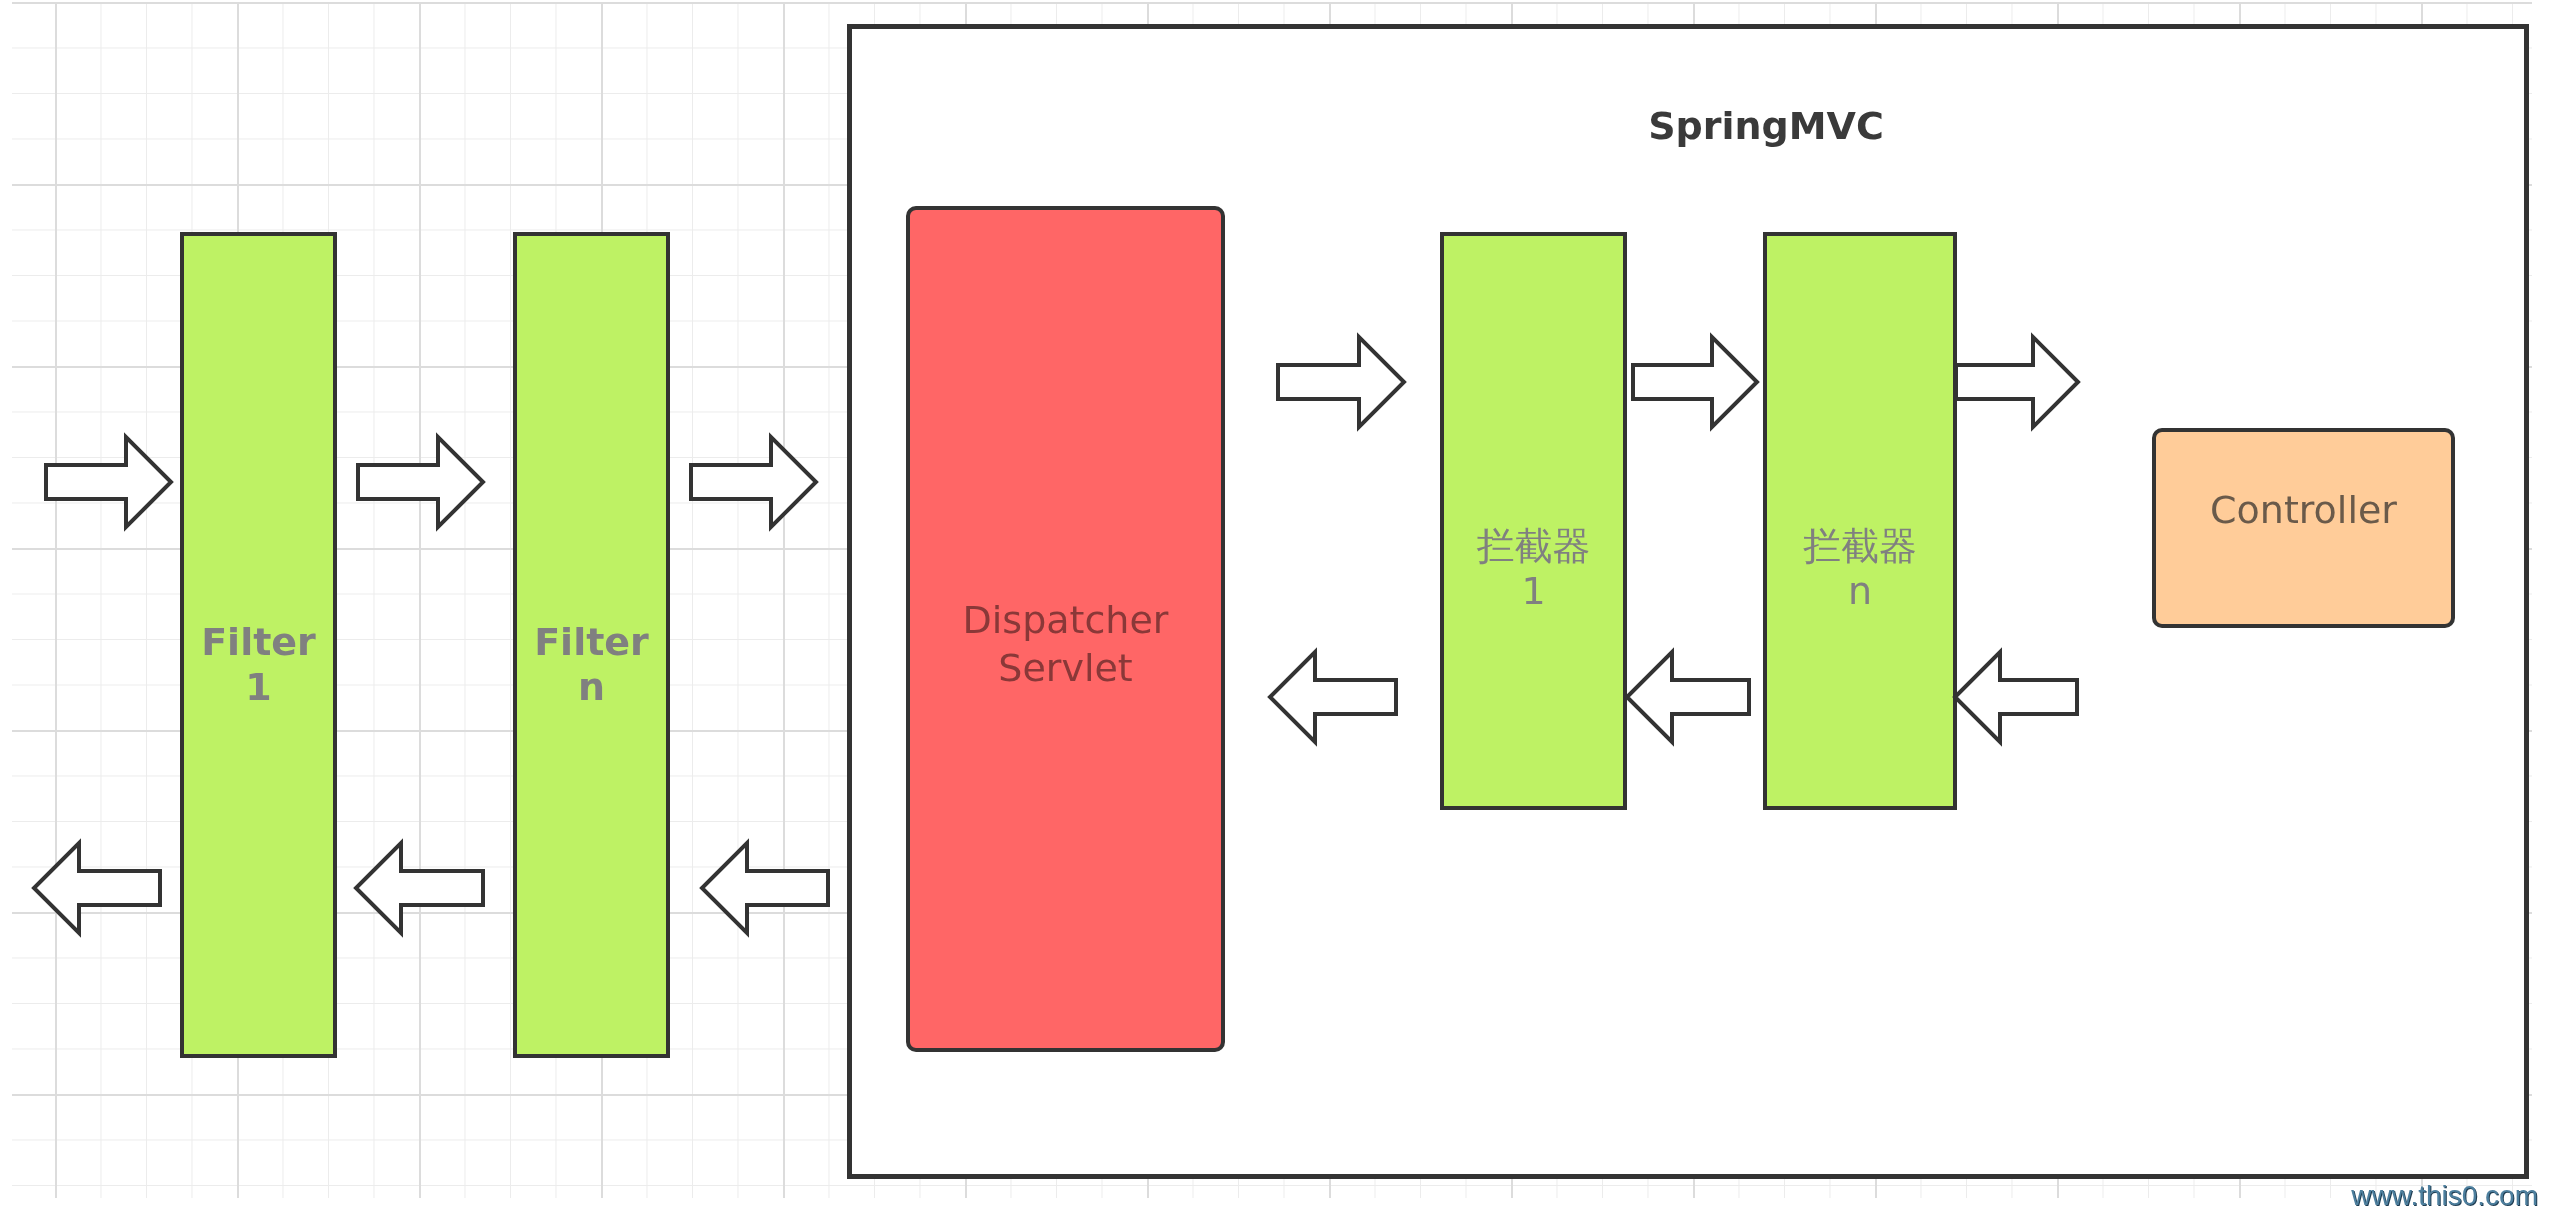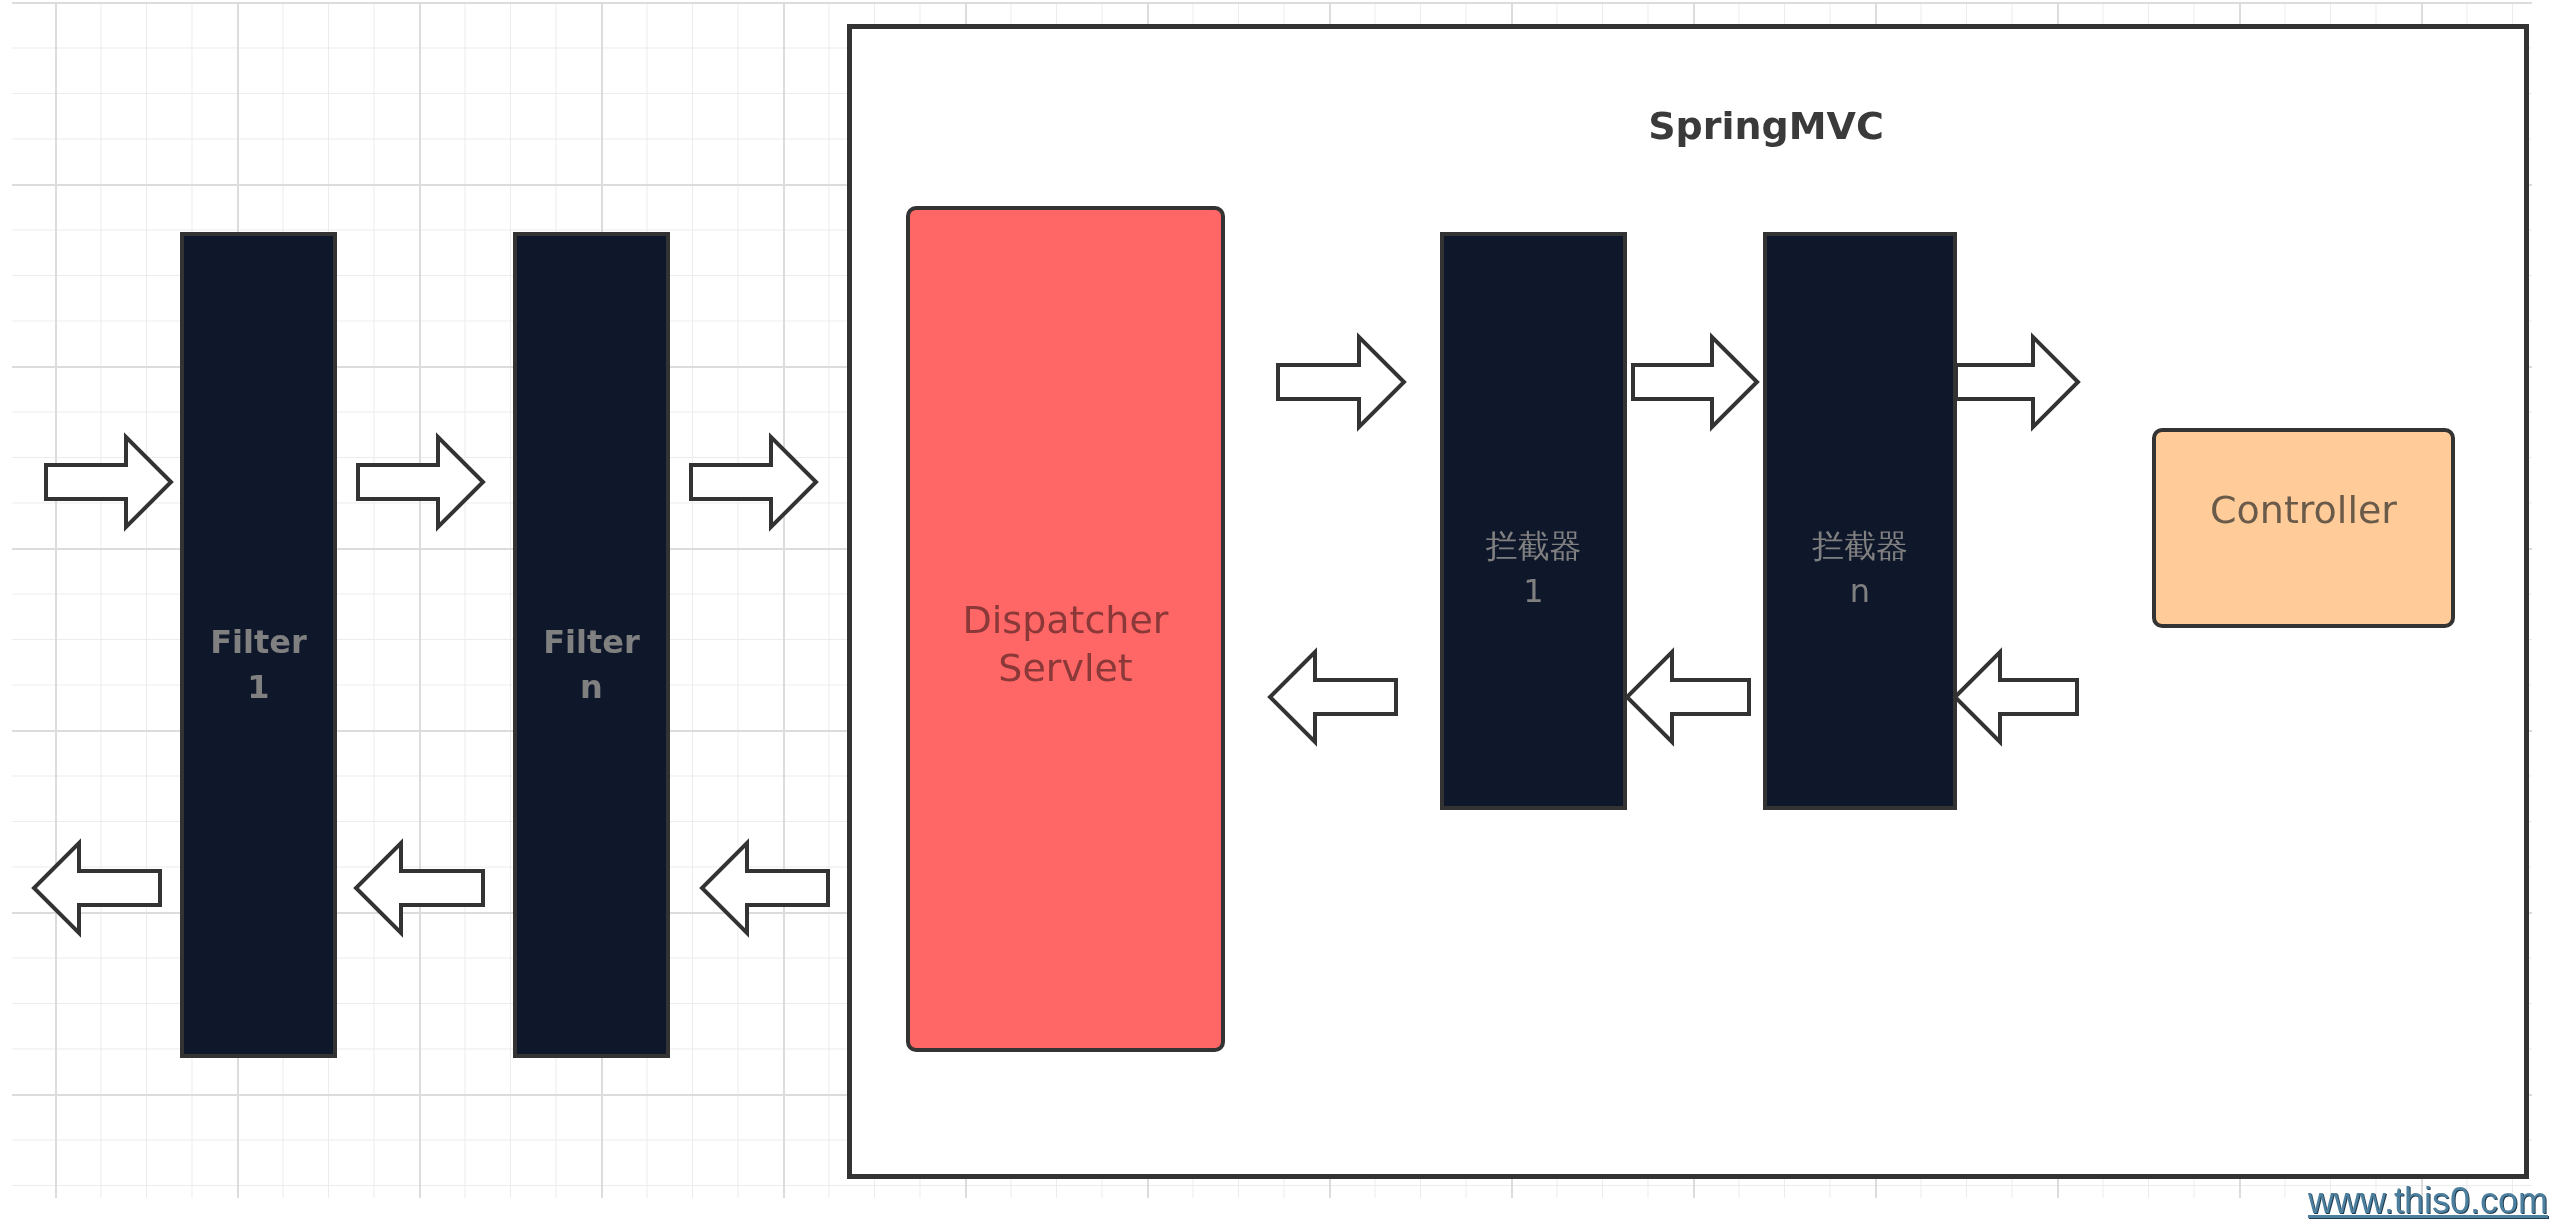"拦截器" .box { background: #0f172a -> #bef264; font-size: 32px -> 38px }
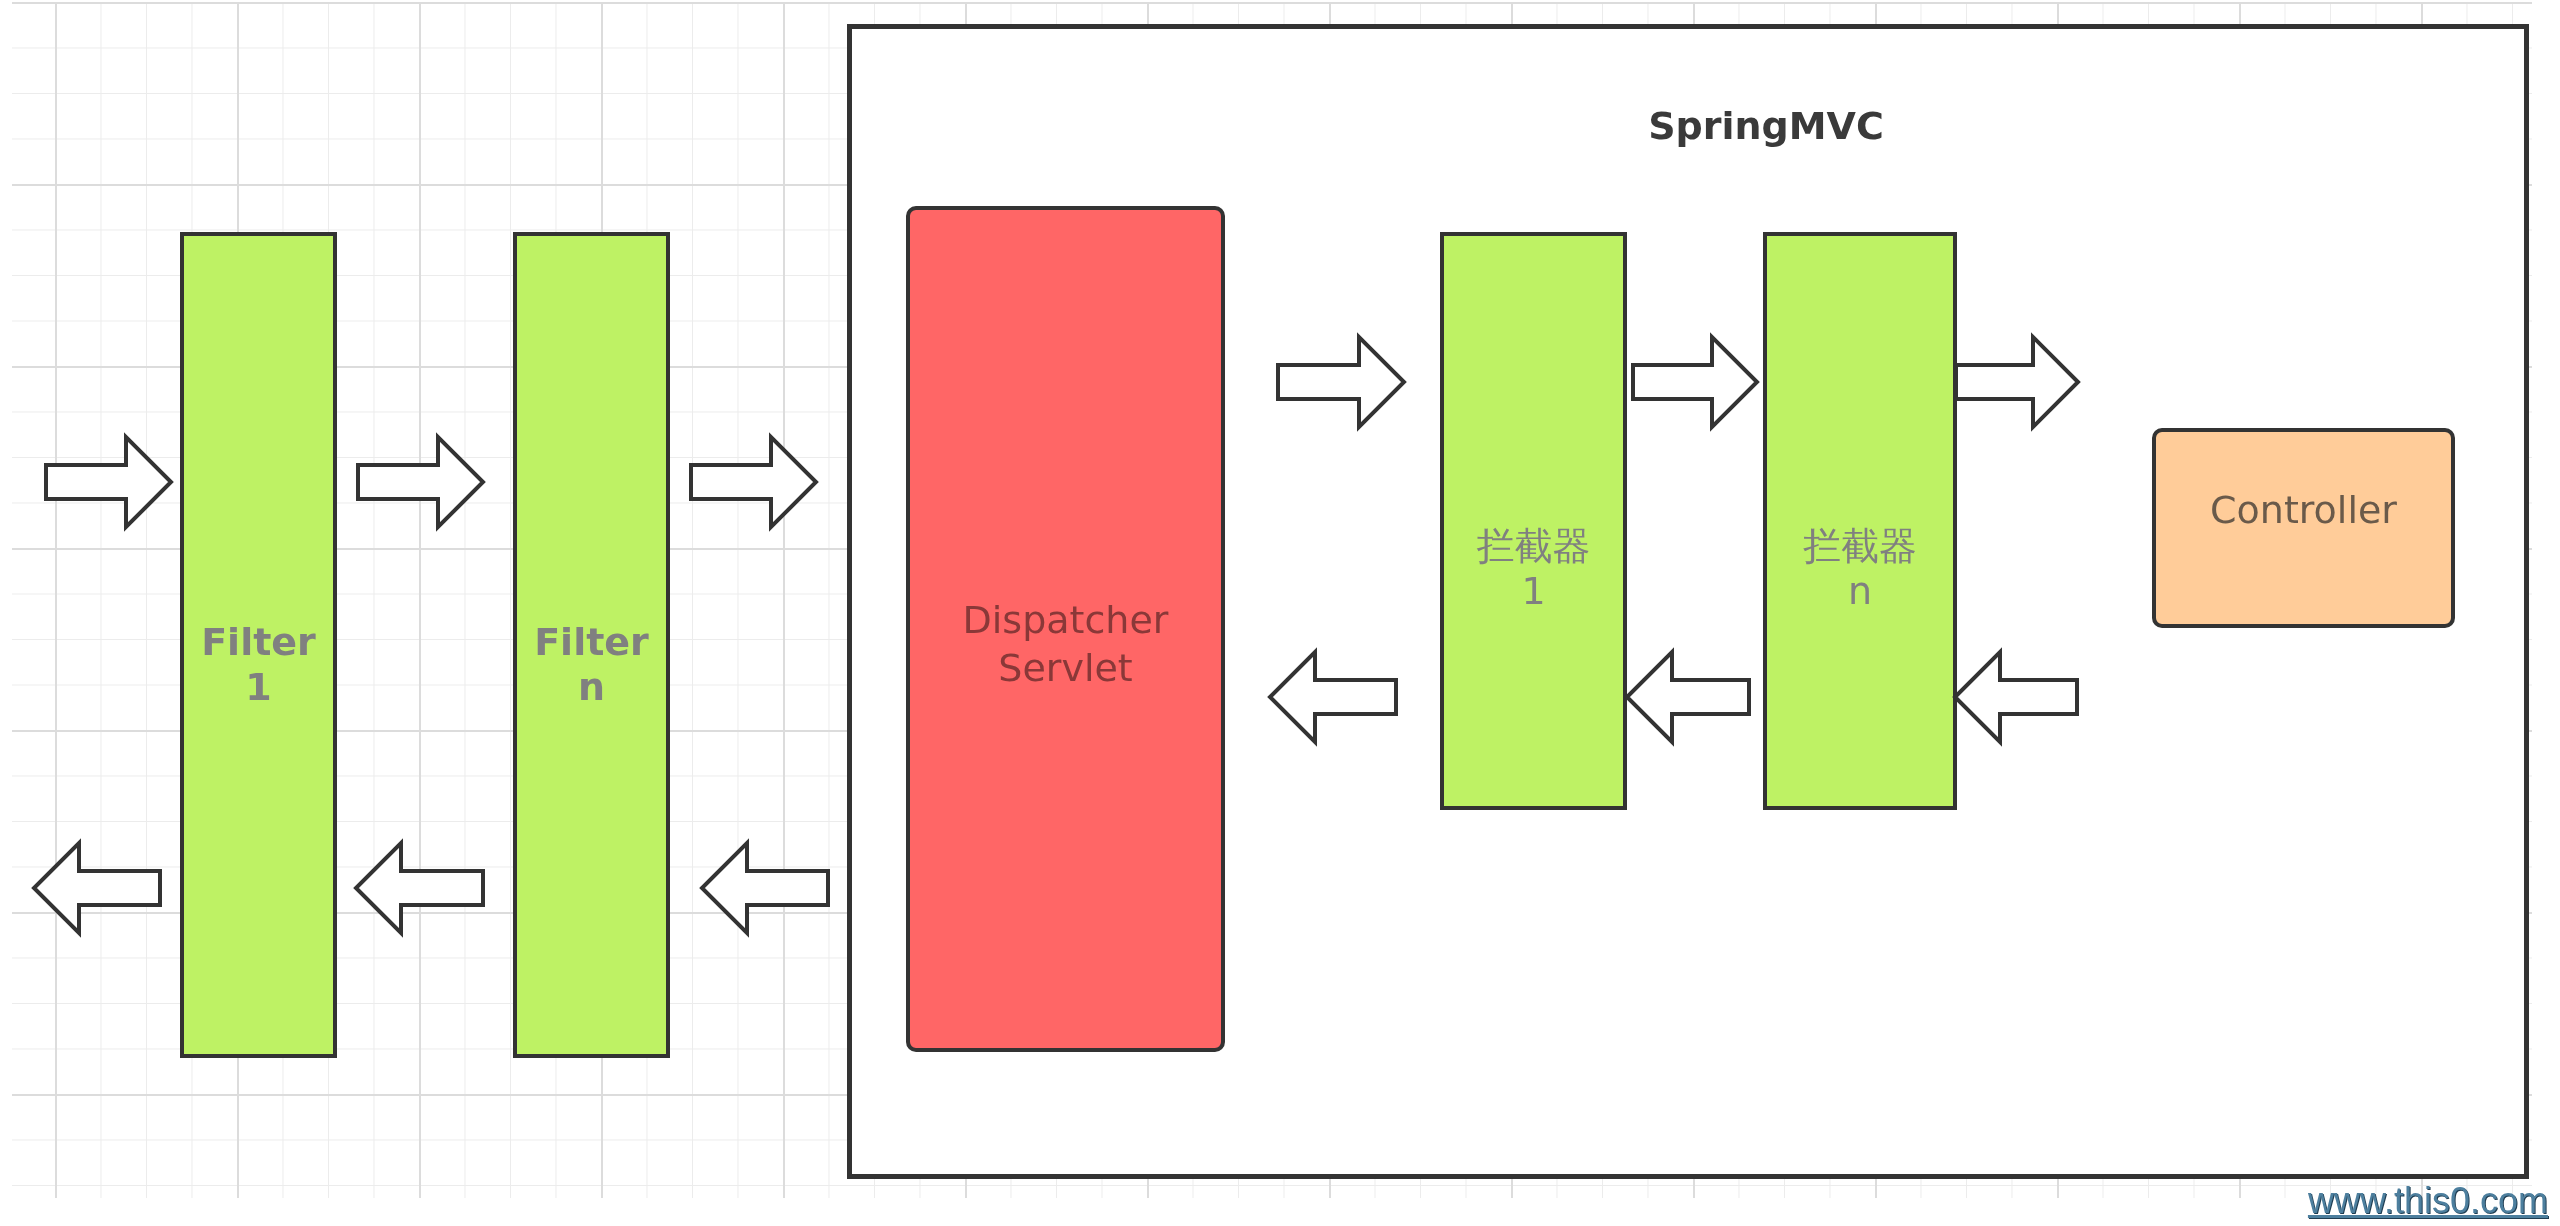"www.this0.com" .watermark { font-size: 36px -> 28px; right: 12px -> 22px; text-decoration: underline -> none }
